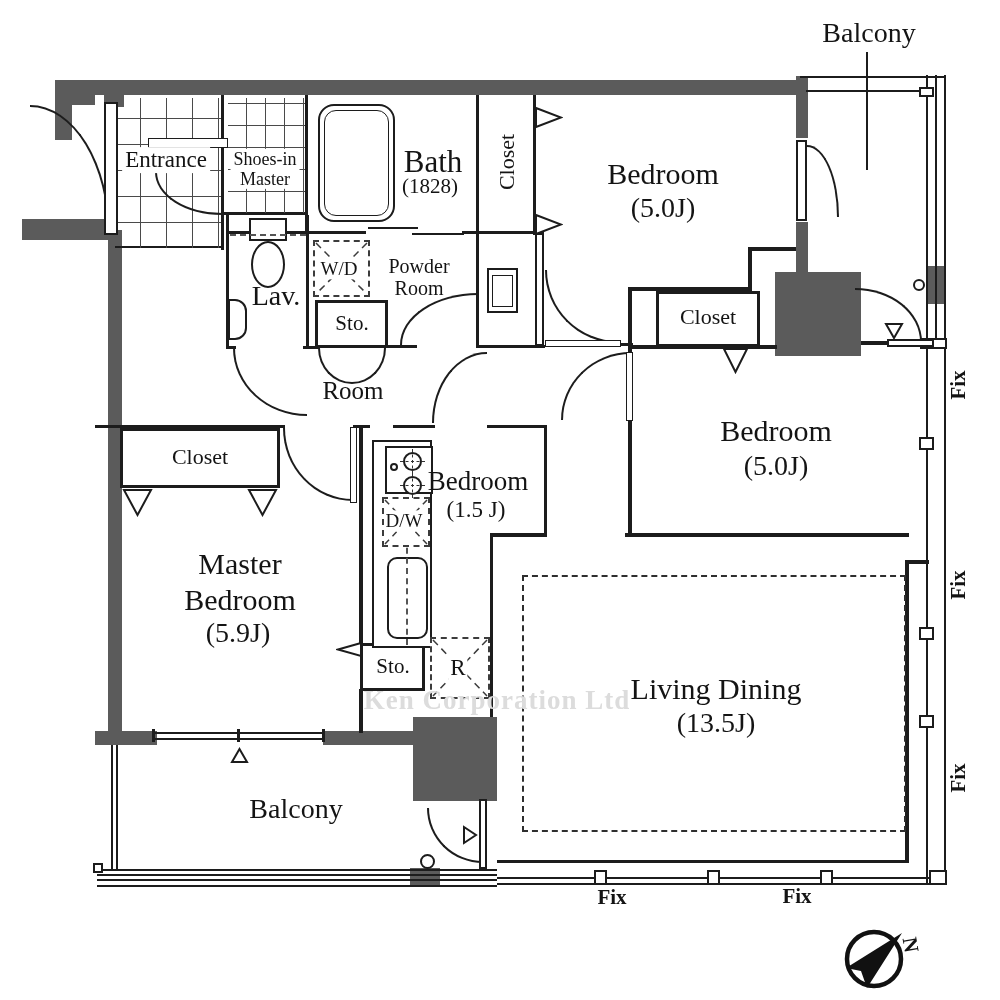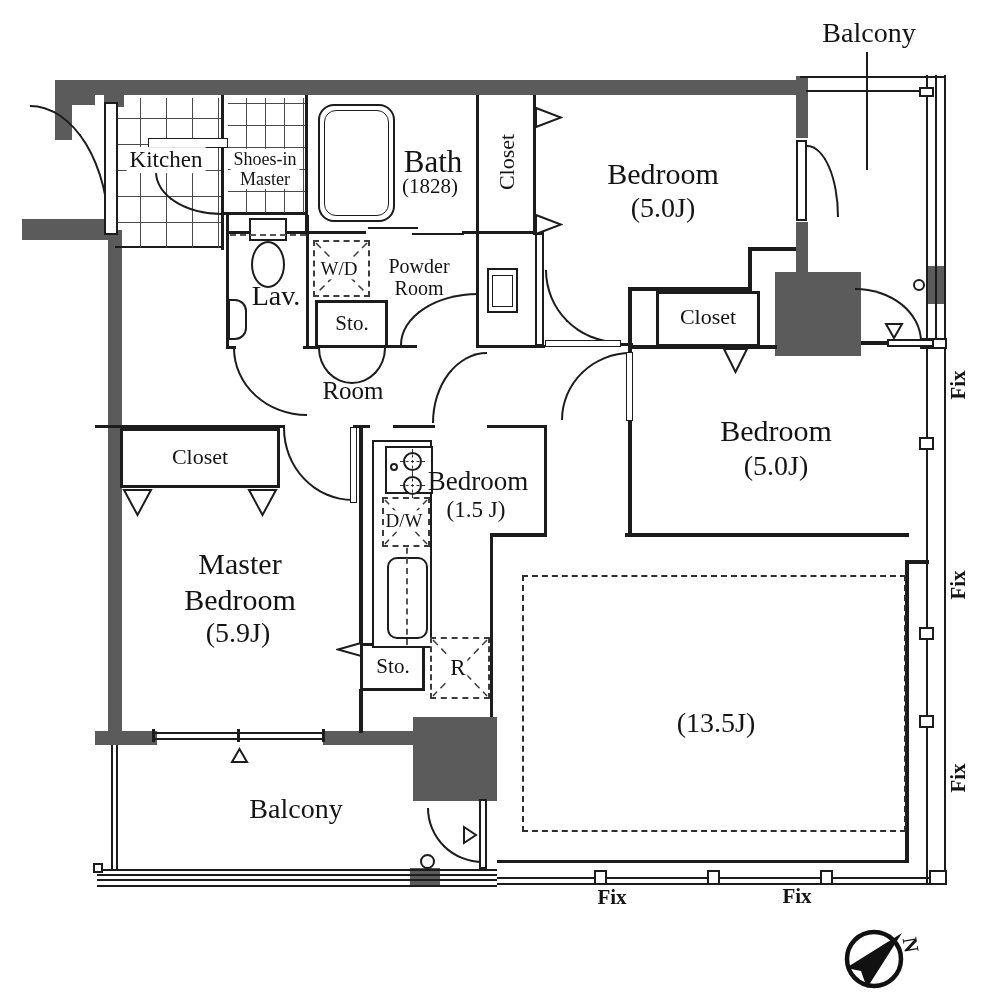"Kitchen" div.lbl { text: Kitchen -> Entrance }
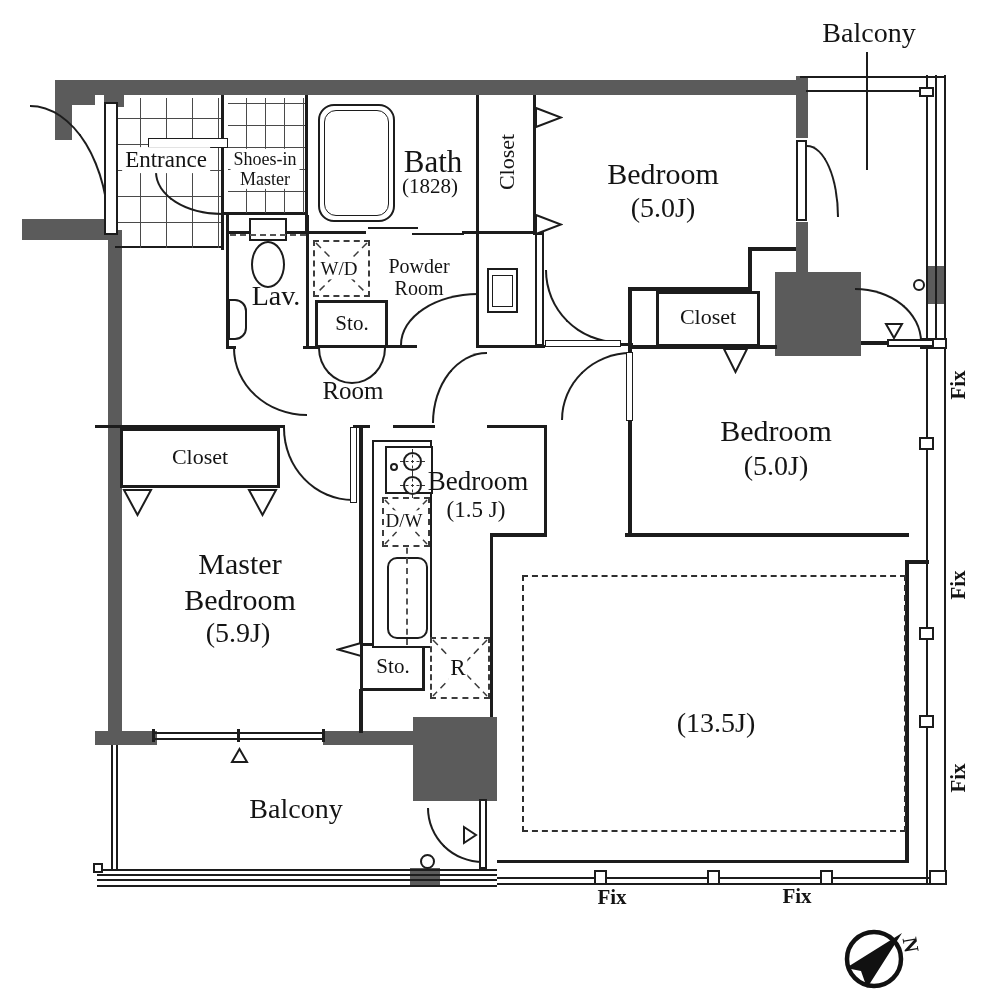"Ken Corporation Ltd" div.lbl { html: none -> <div>Ken Corporation Ltd</div> }
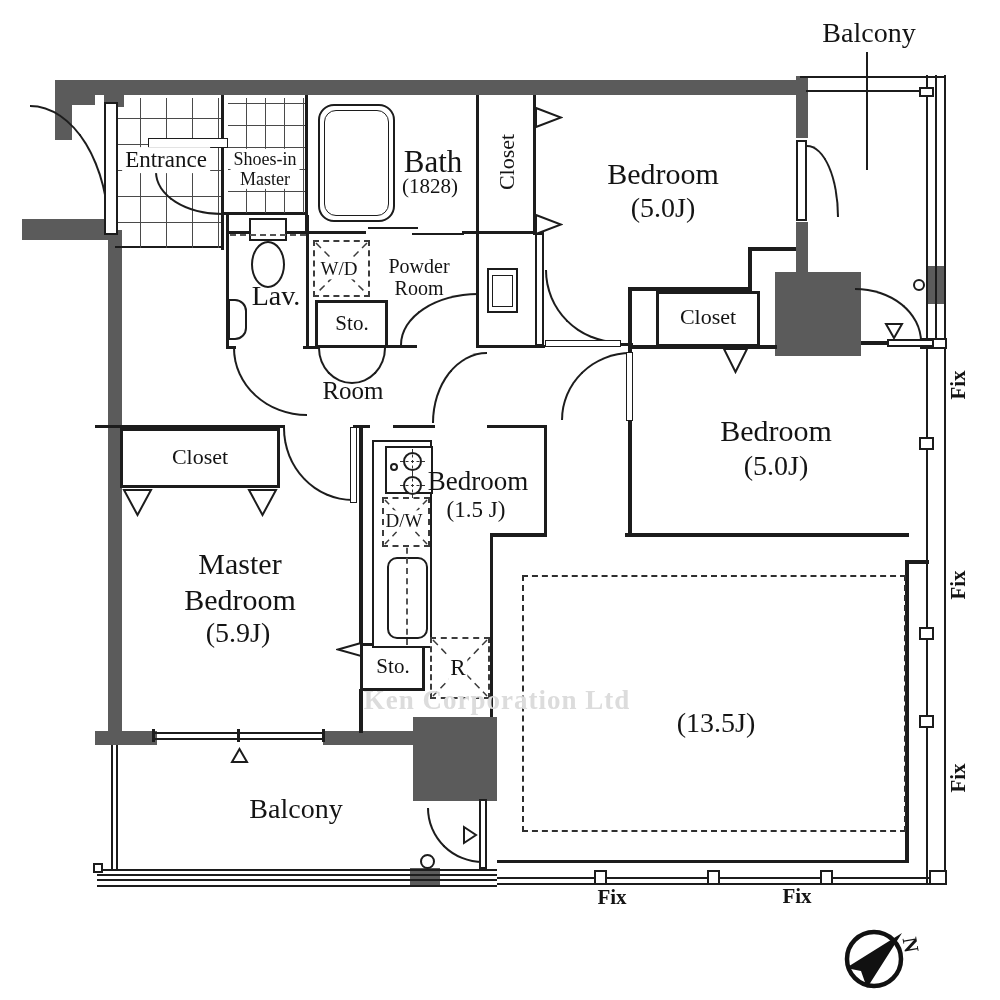"Living Dining" div.lbl { html: none -> <div>Living Dining</div> }
